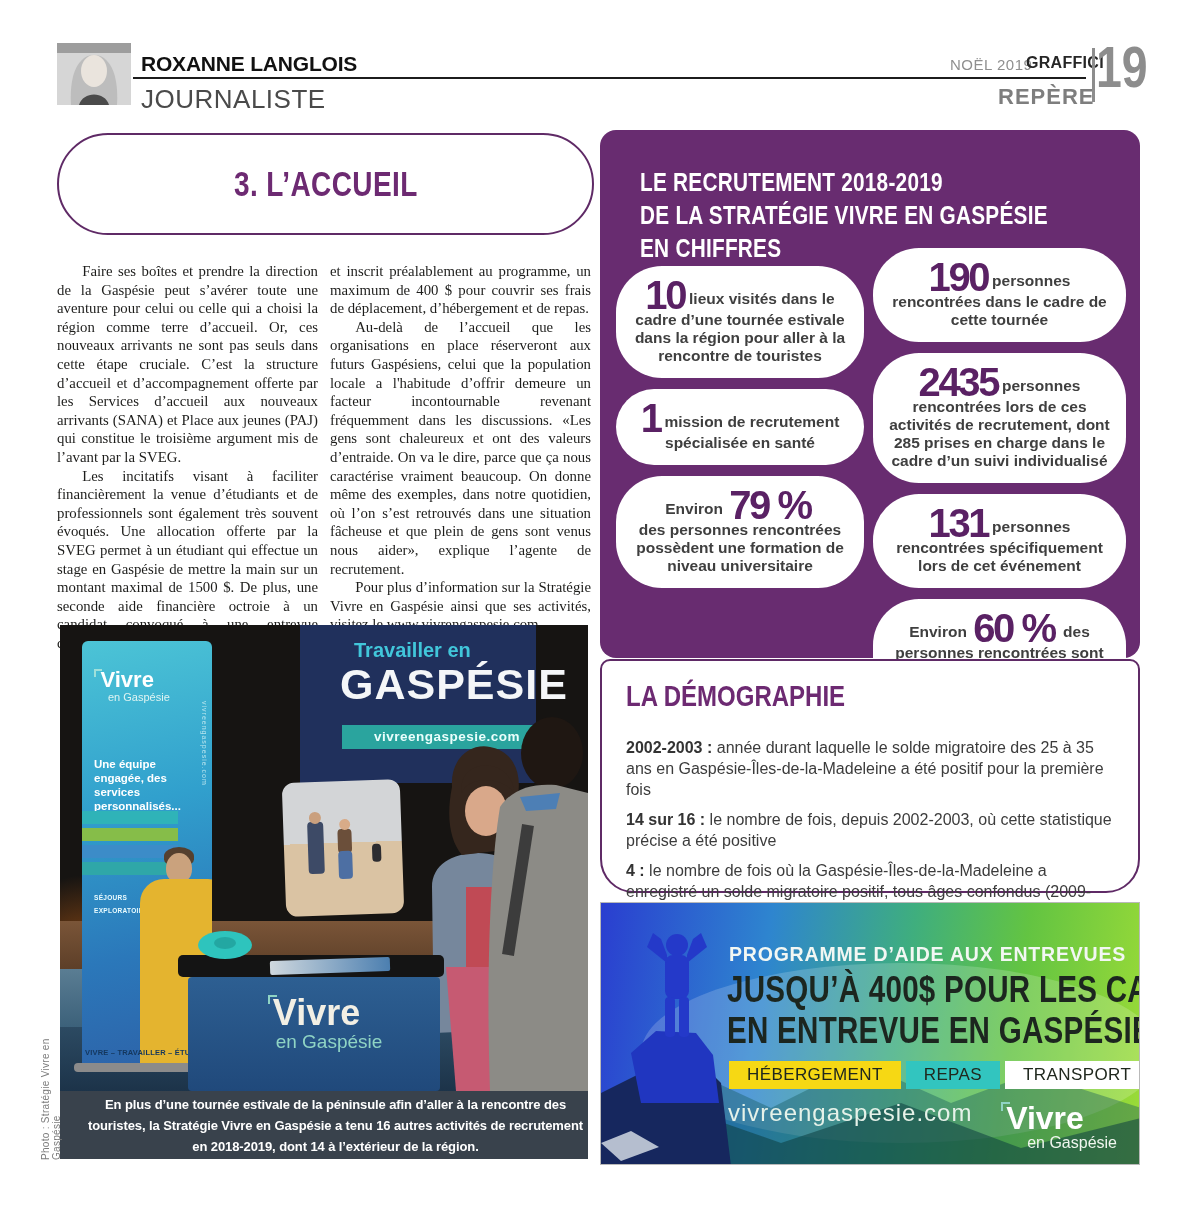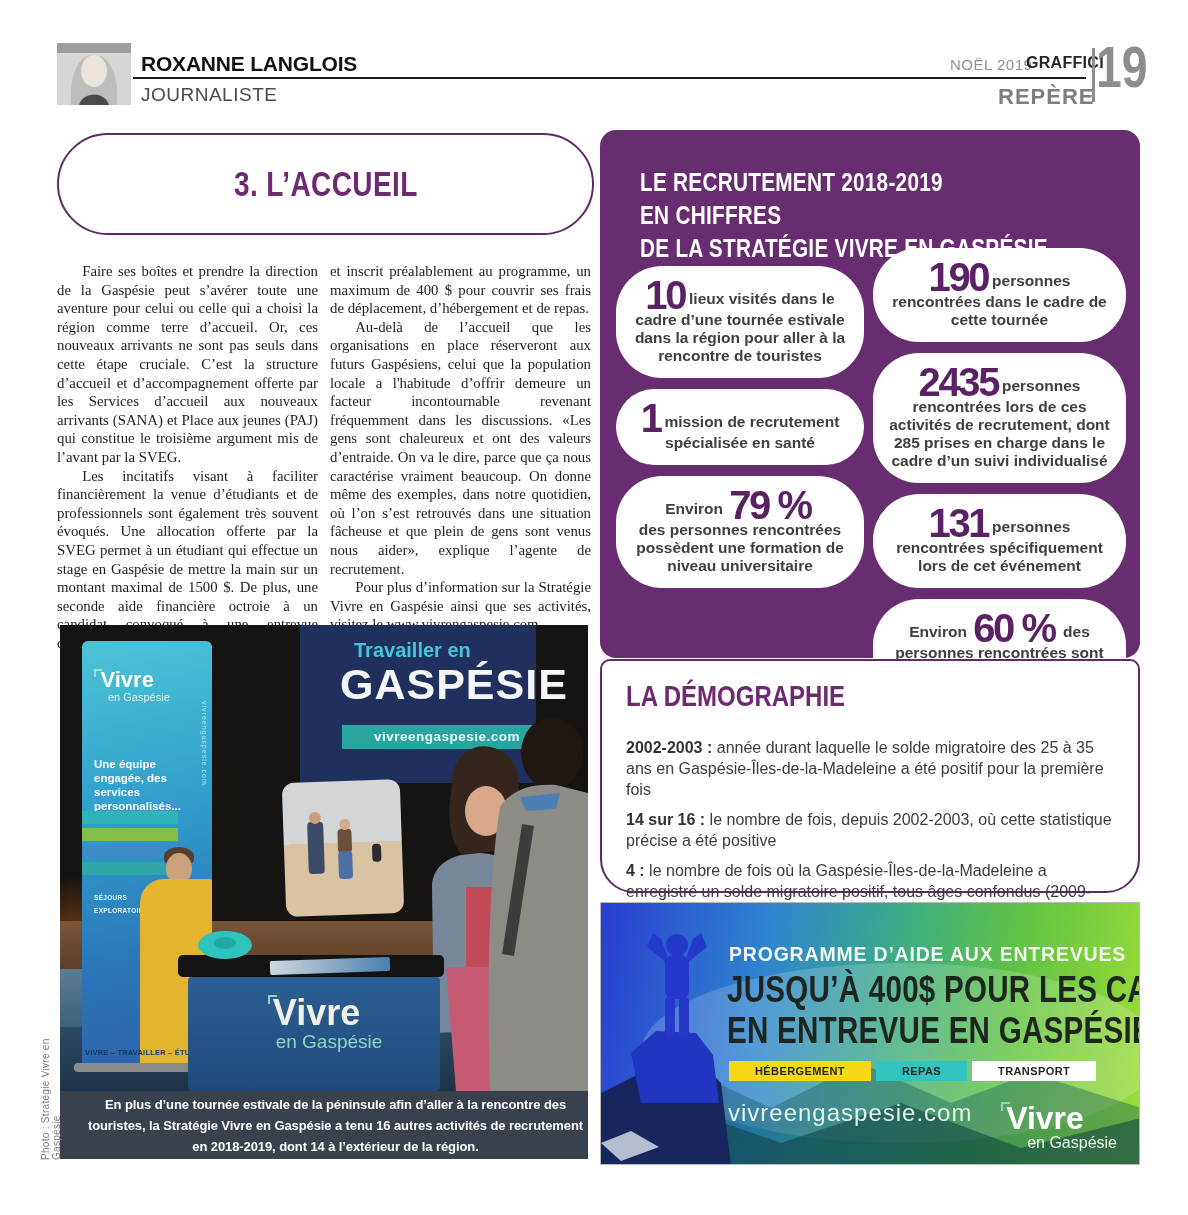"JOURNALISTE" .hdr-role { font-size: 19px -> 26px }
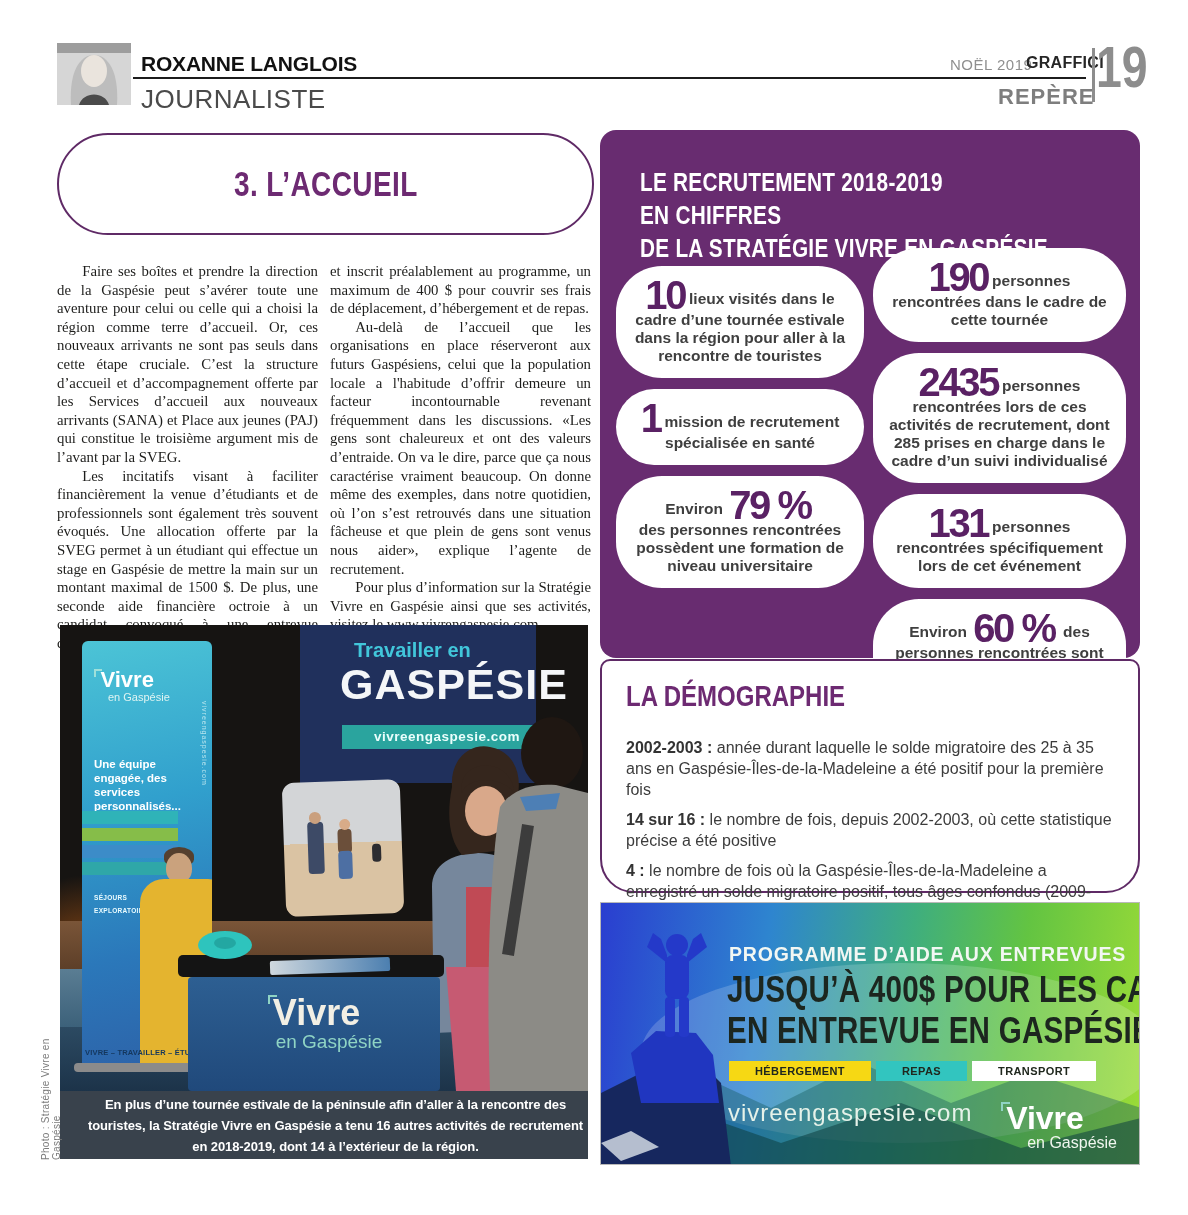"EN CHIFFRES" span { order: before "DE LA STRATÉGIE VIVRE EN" -> after "DE LA STRATÉGIE VIVRE EN" }
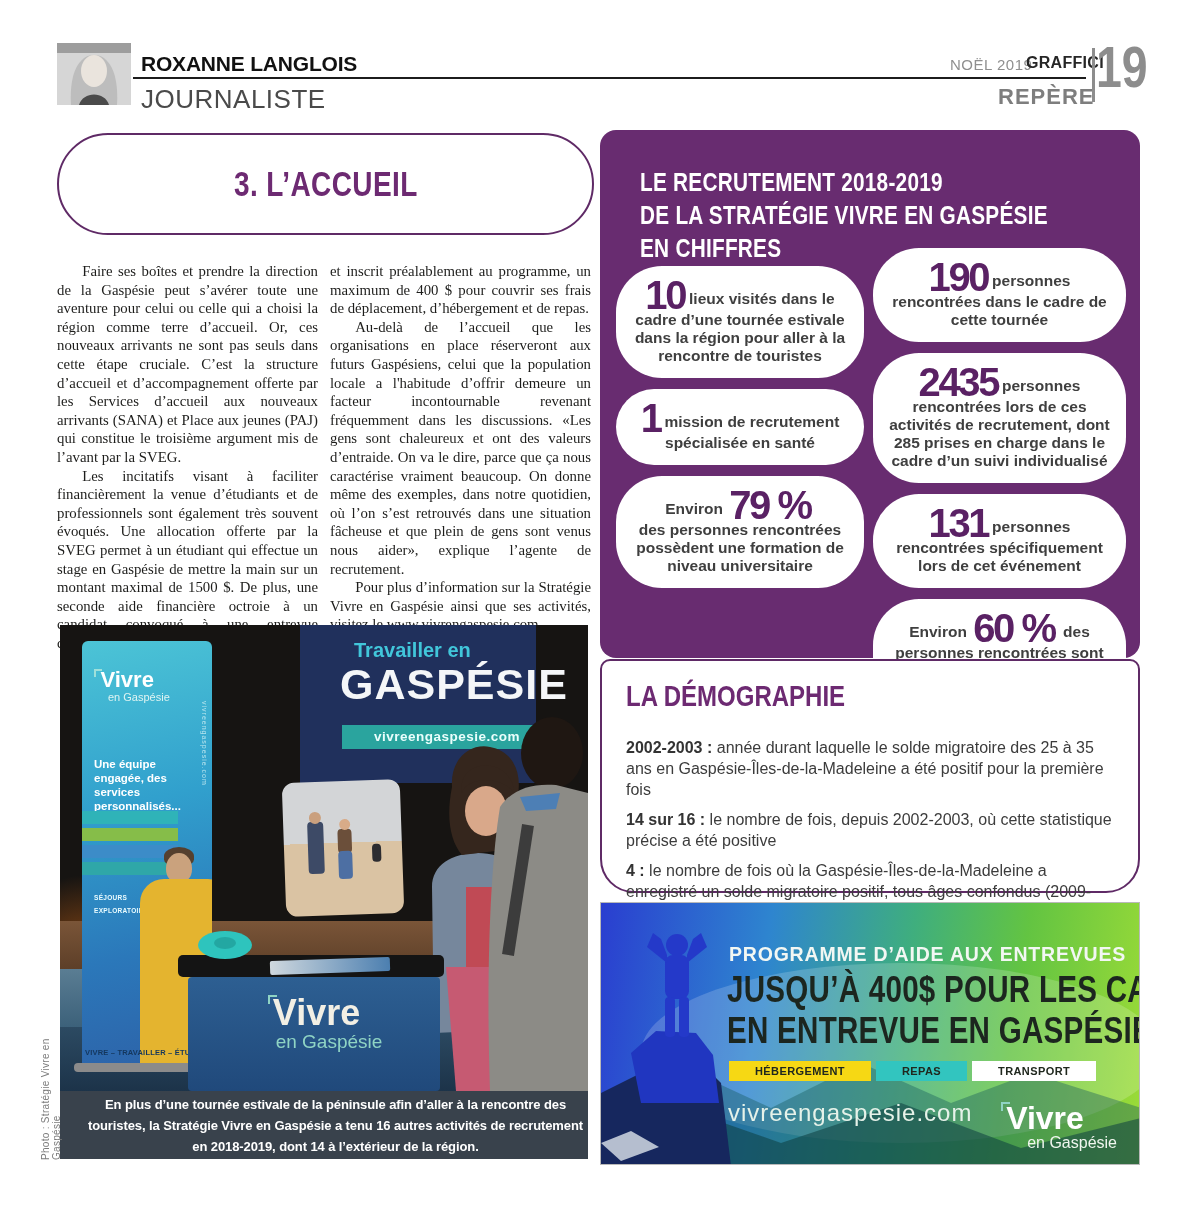"HÉBERGEMENT" .ad-tag { font-size: 11px -> 17px; font-weight: bold -> normal; padding: 4px 26px -> 4px 18px }
